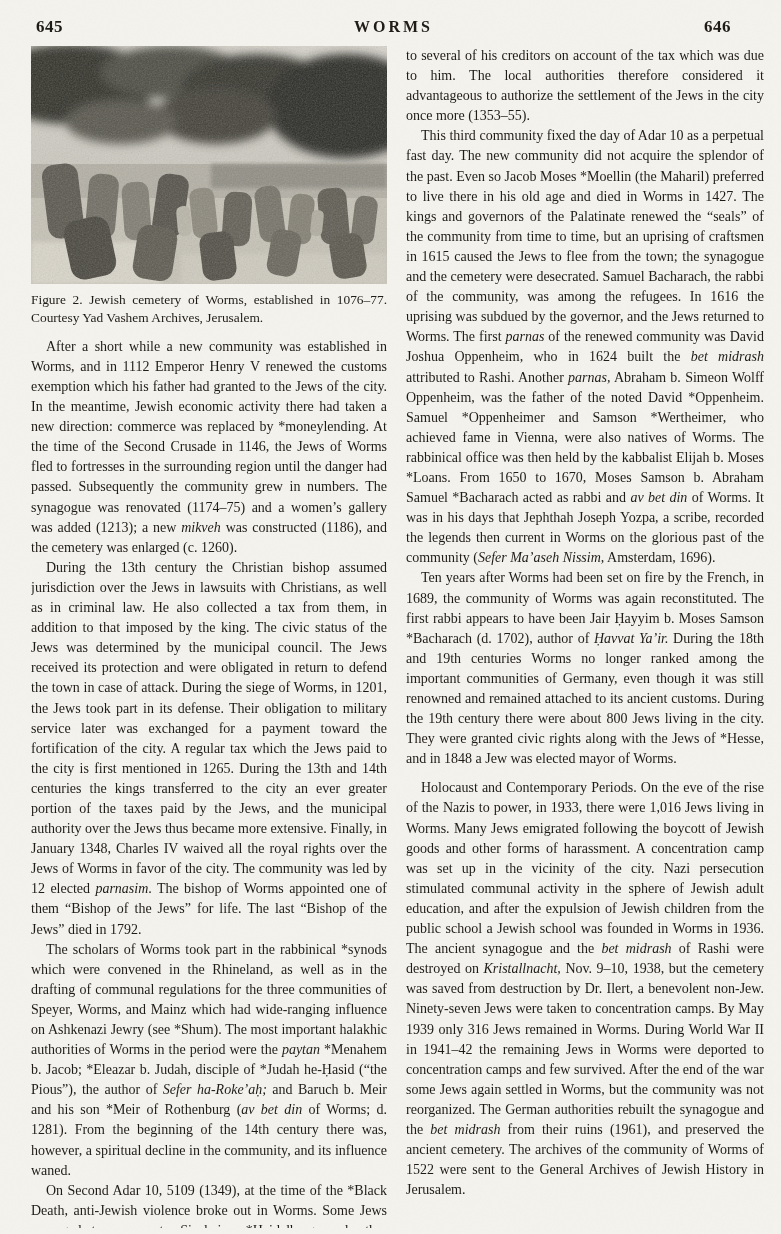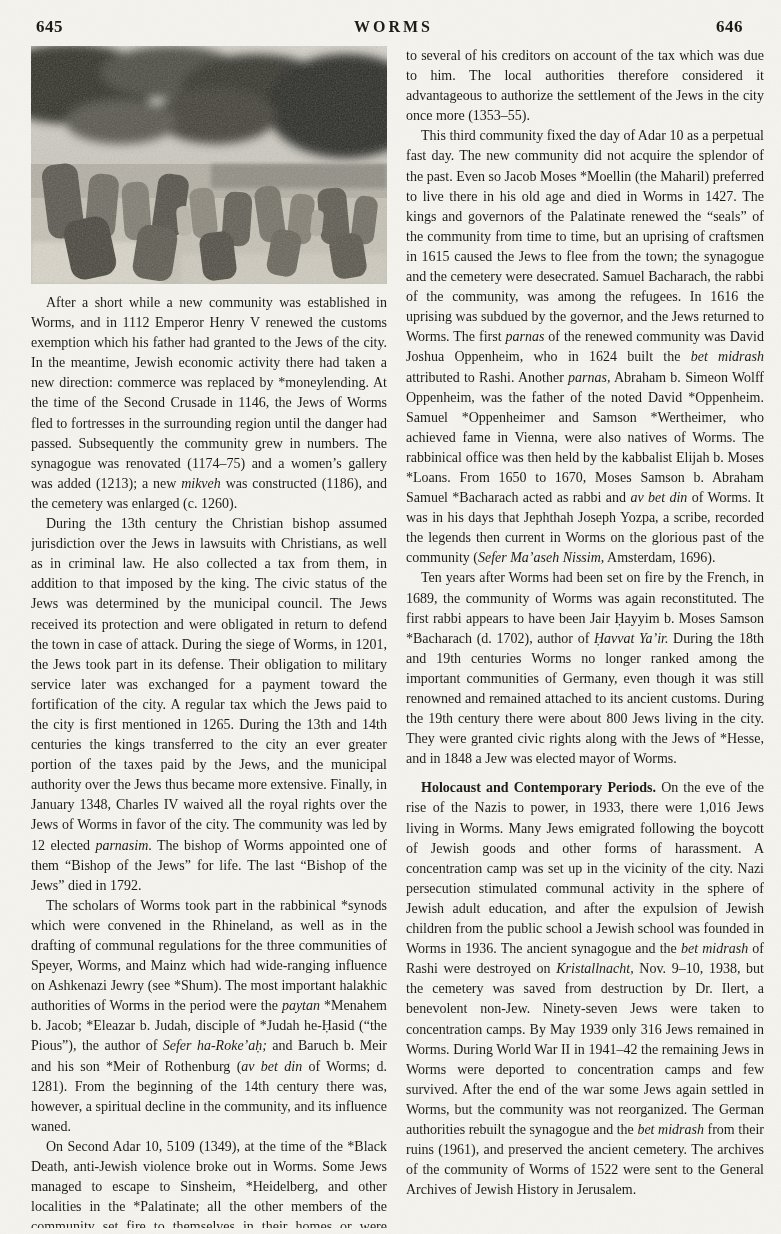"646" .pagenum.right { right: 8px -> 20px }
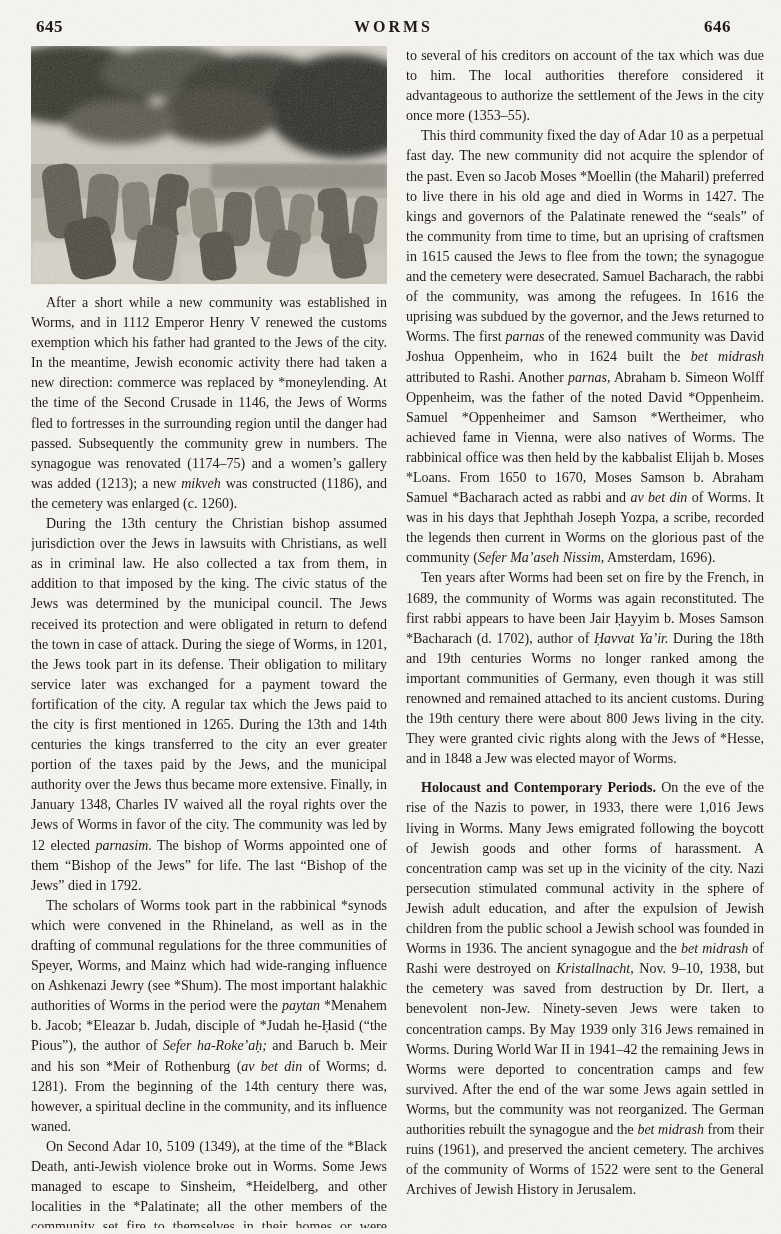"Figure 2. Jewish cemetery of" figcaption.caption { html: none -> <figcaption>Figure 2. Jewish cemetery of Worms, established in 1076–77. Courtesy Yad Vashem Archives, Jerusalem.</figcaption> }
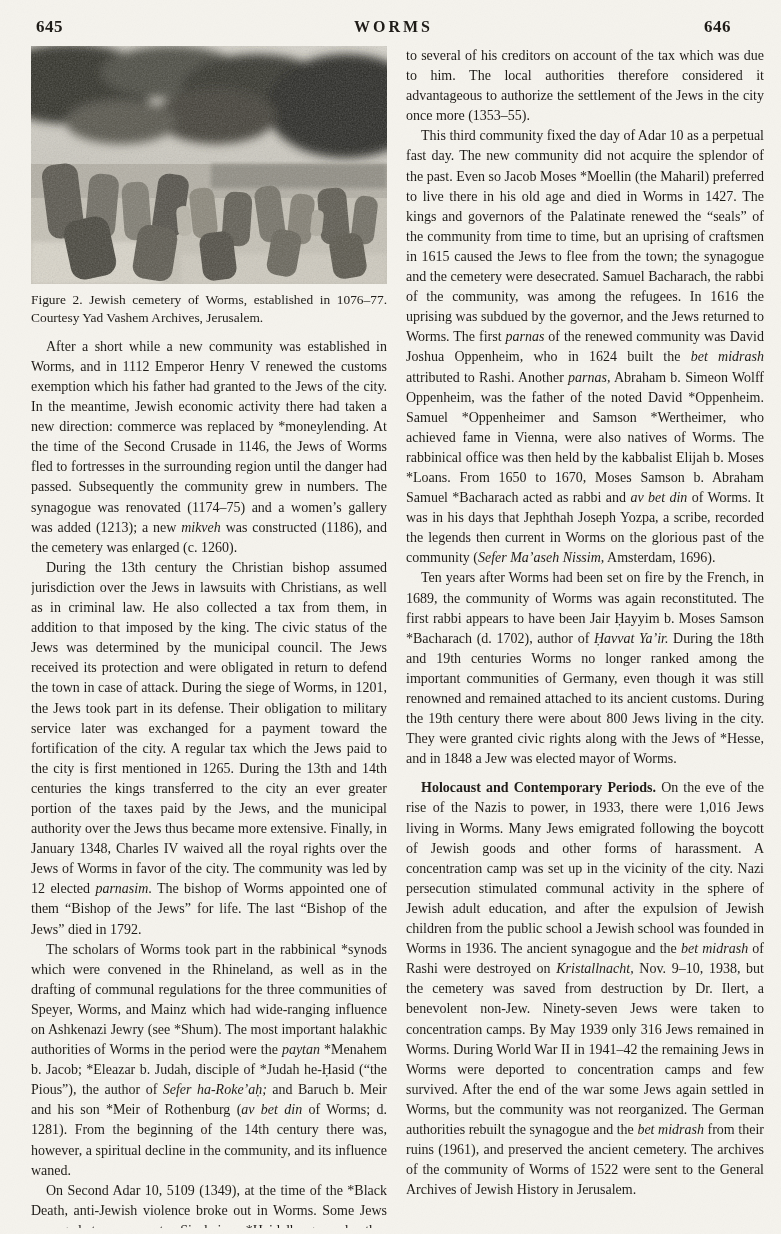"Holocaust and Contemporary Periods." .para b { font-weight: 700 -> 400 }
